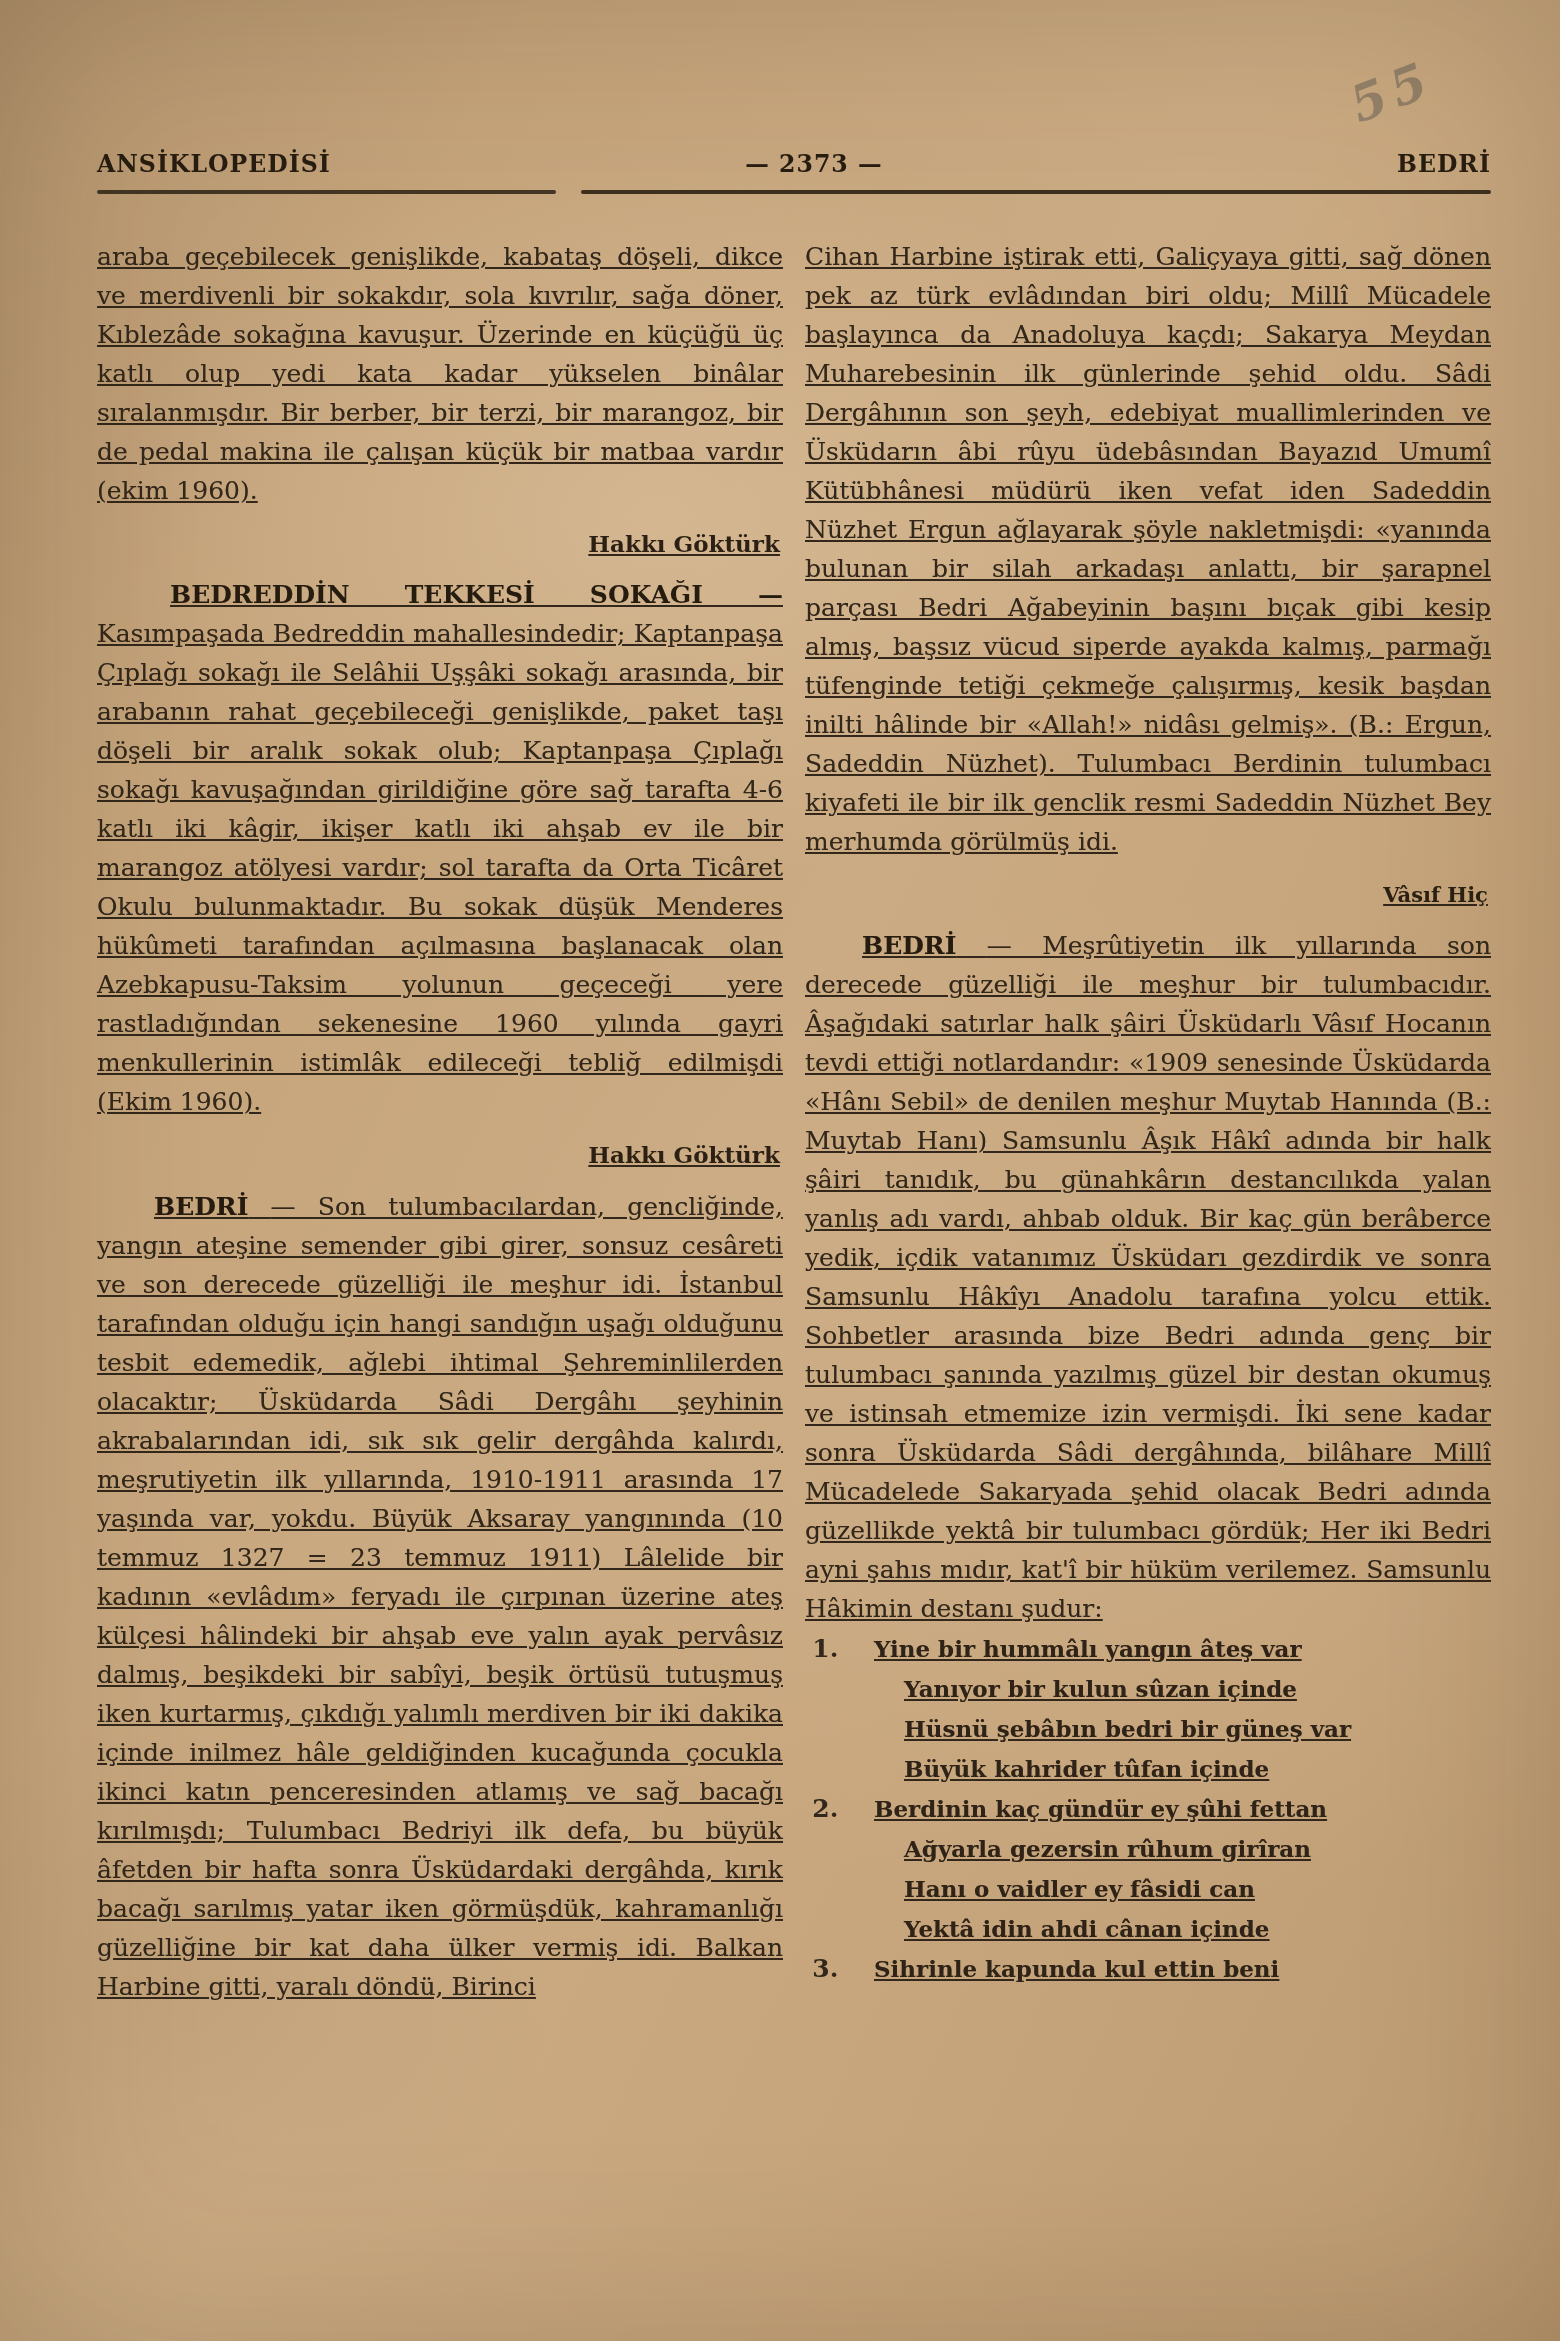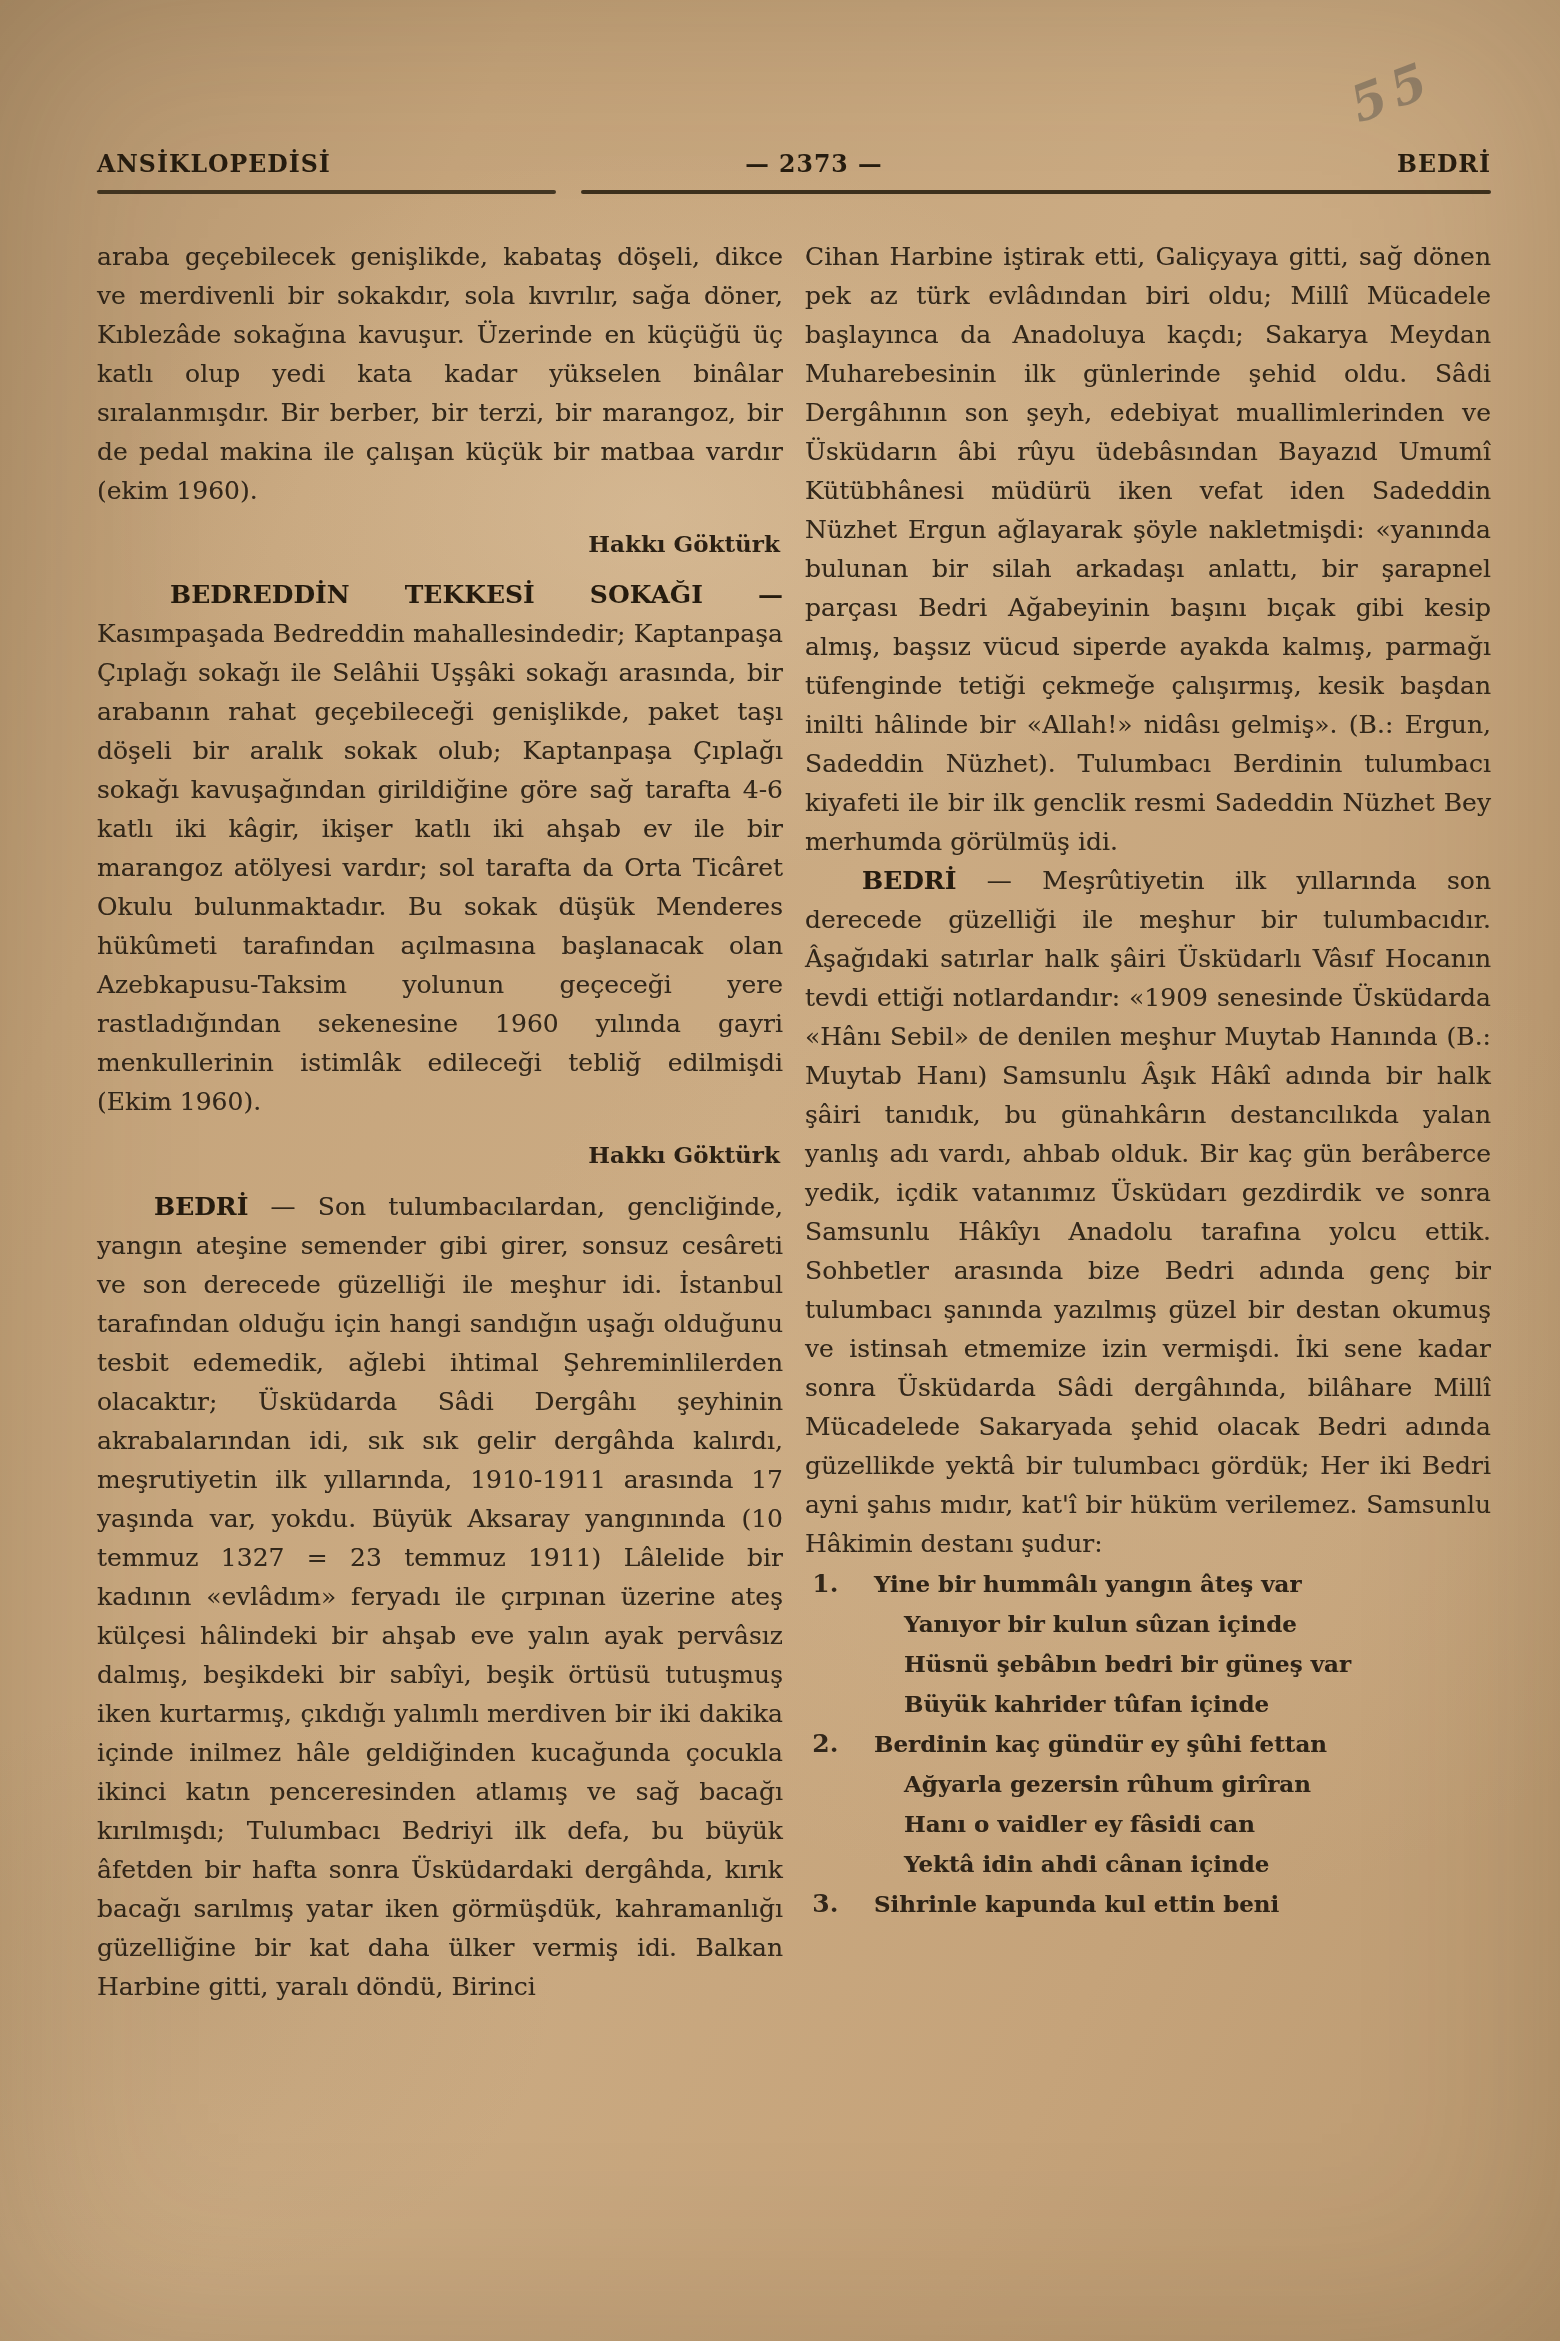"araba geçebilecek genişlikde, kabataş" .columns { text-decoration: none -> underline }
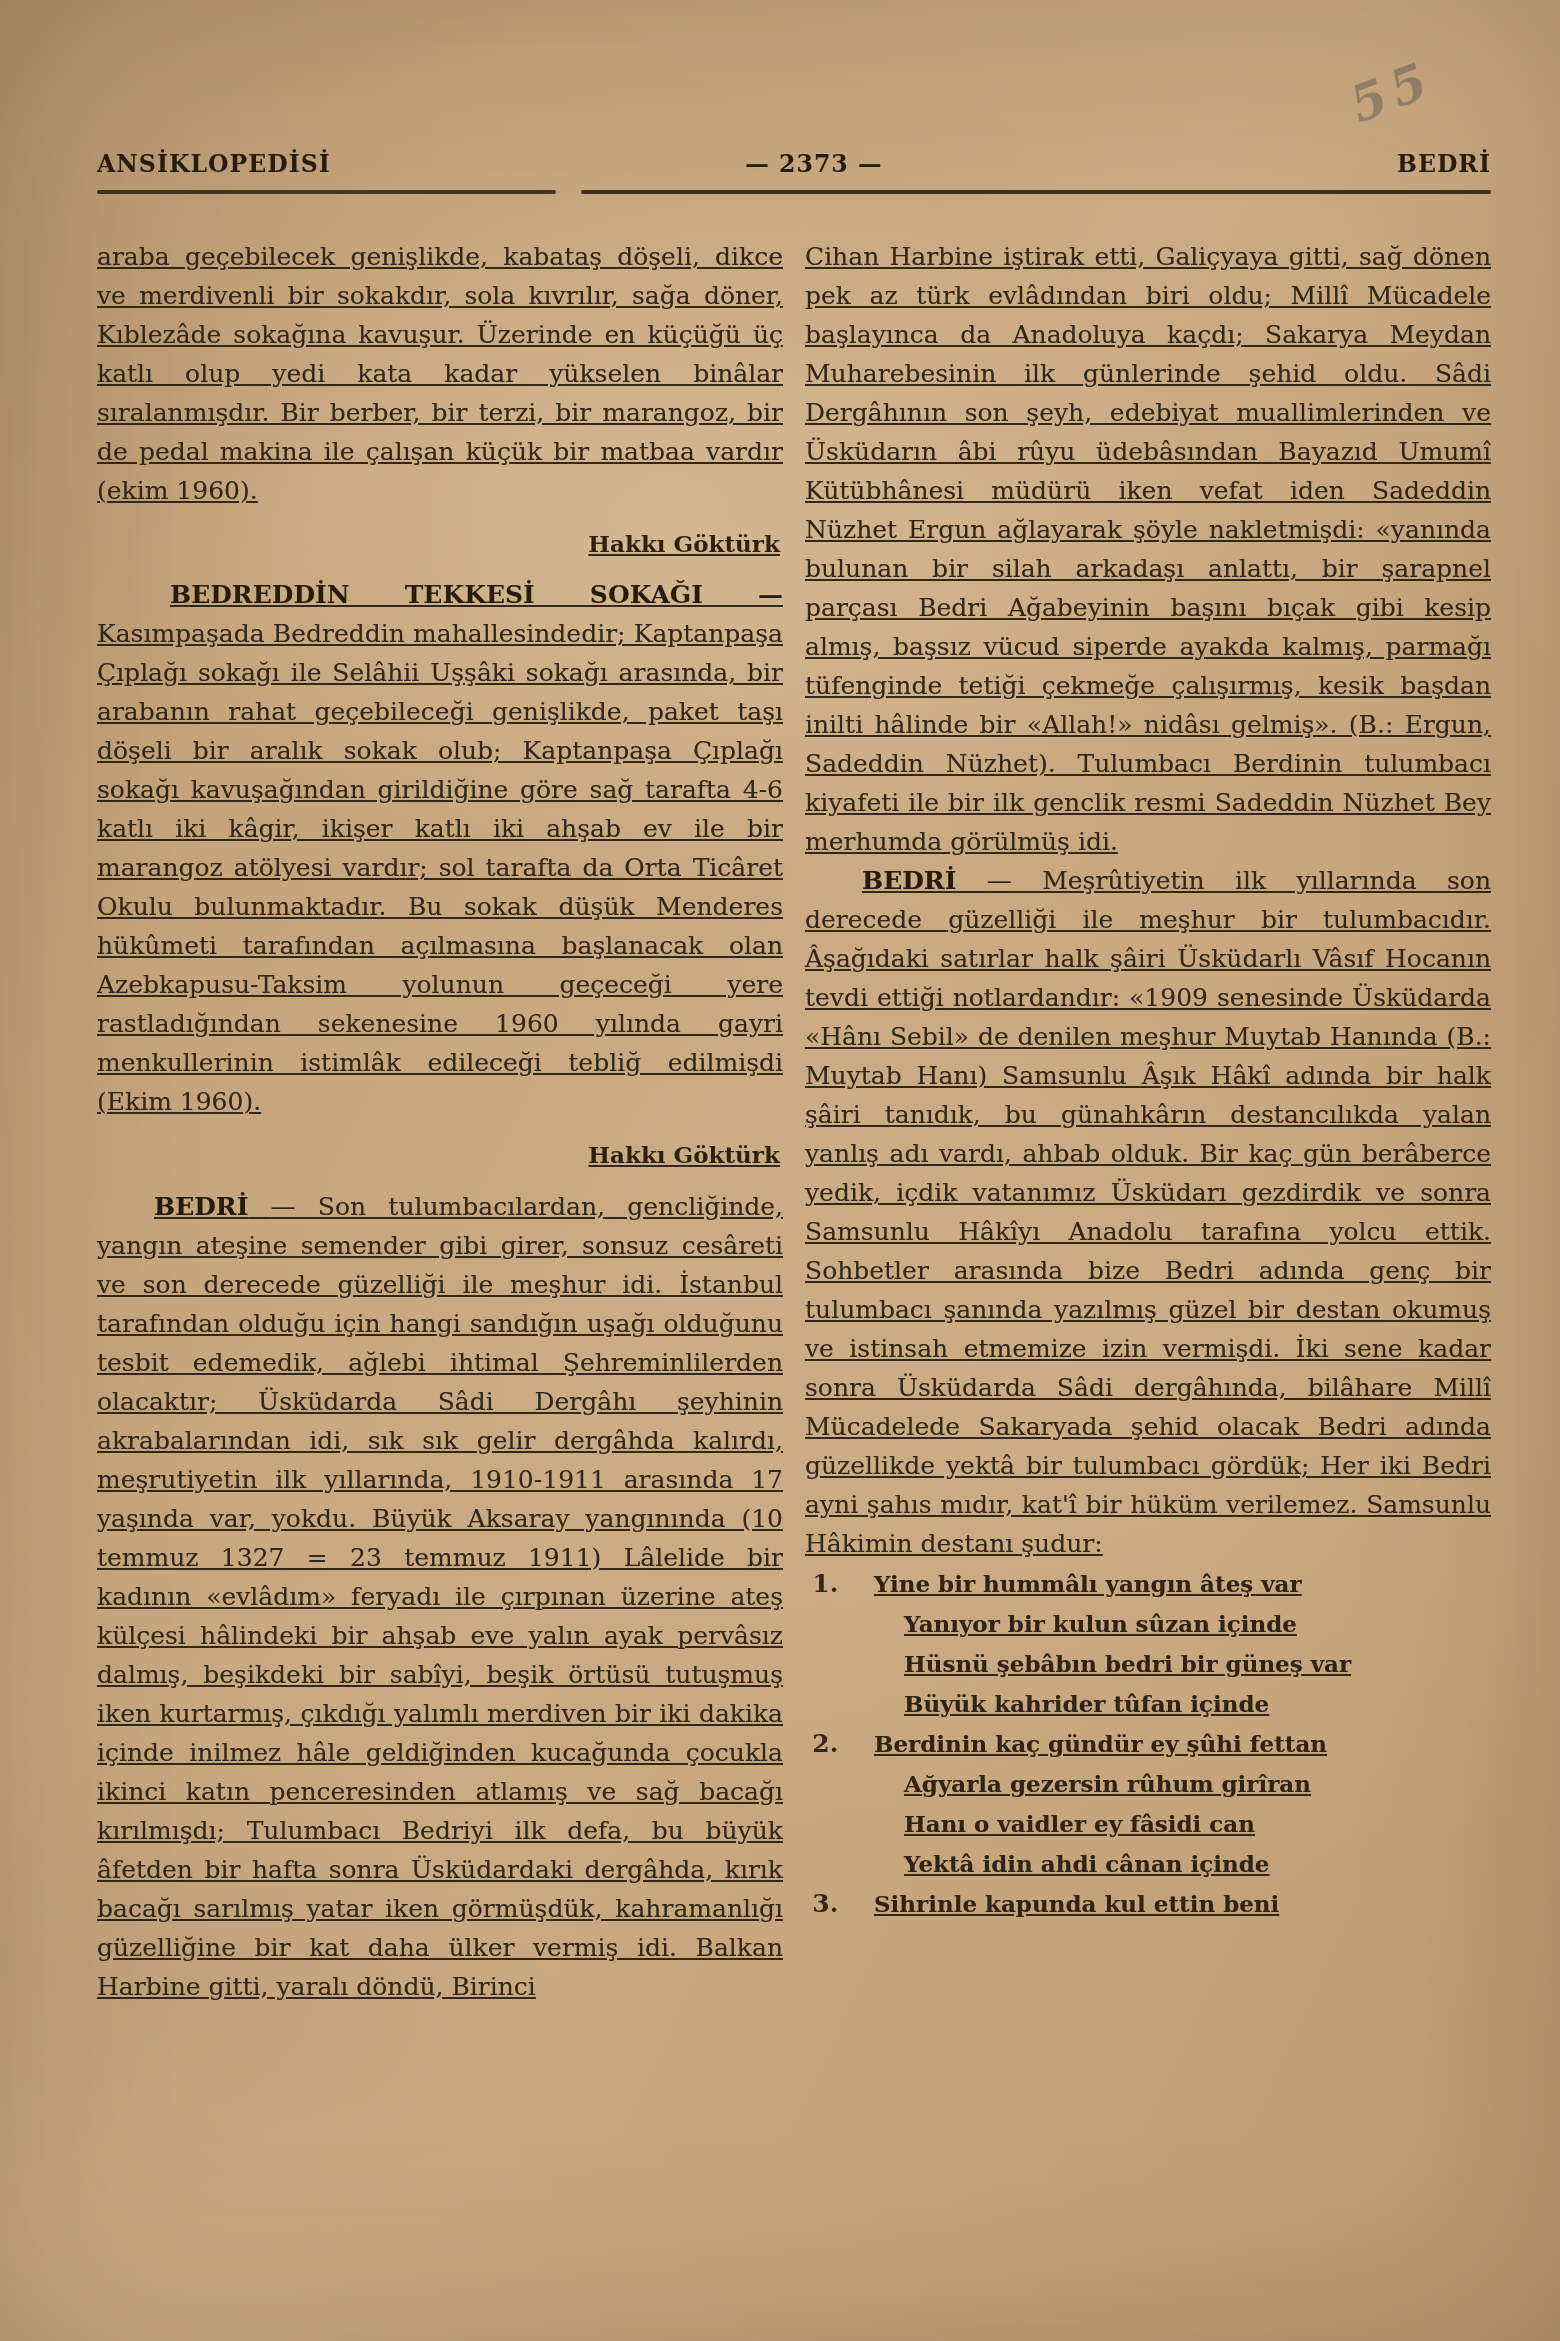"Vâsıf Hiç" p.sig { html: none -> <p>Vâsıf Hiç</p> }
